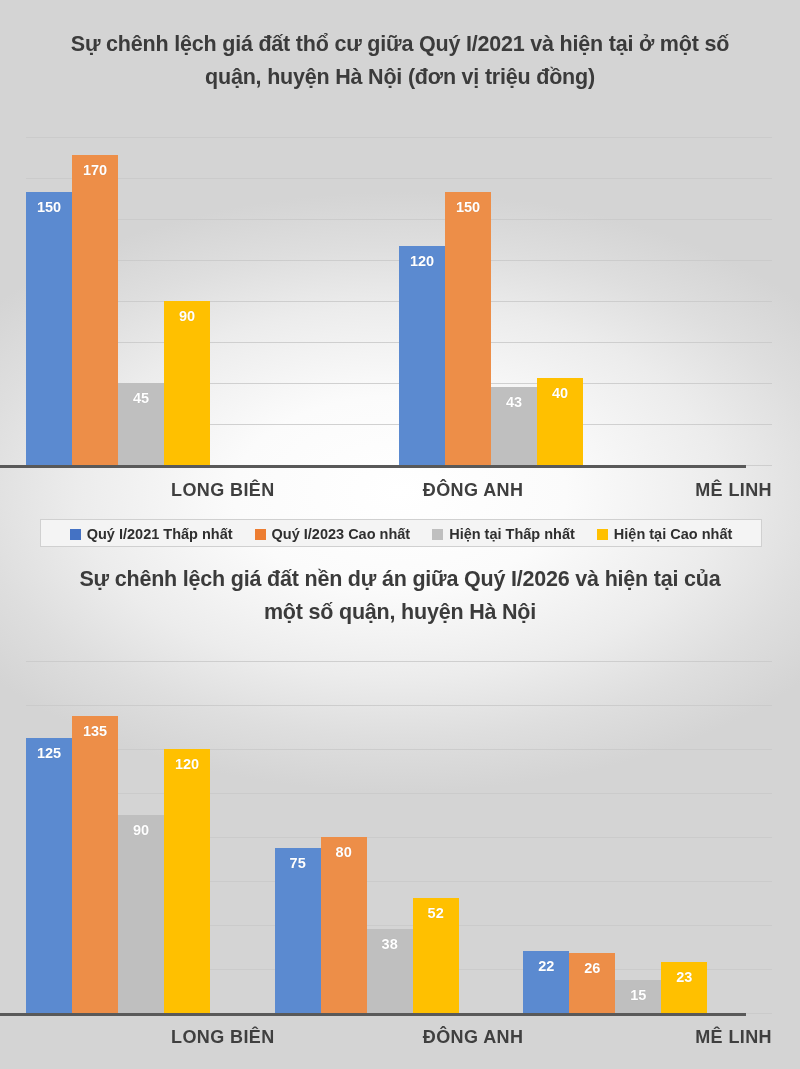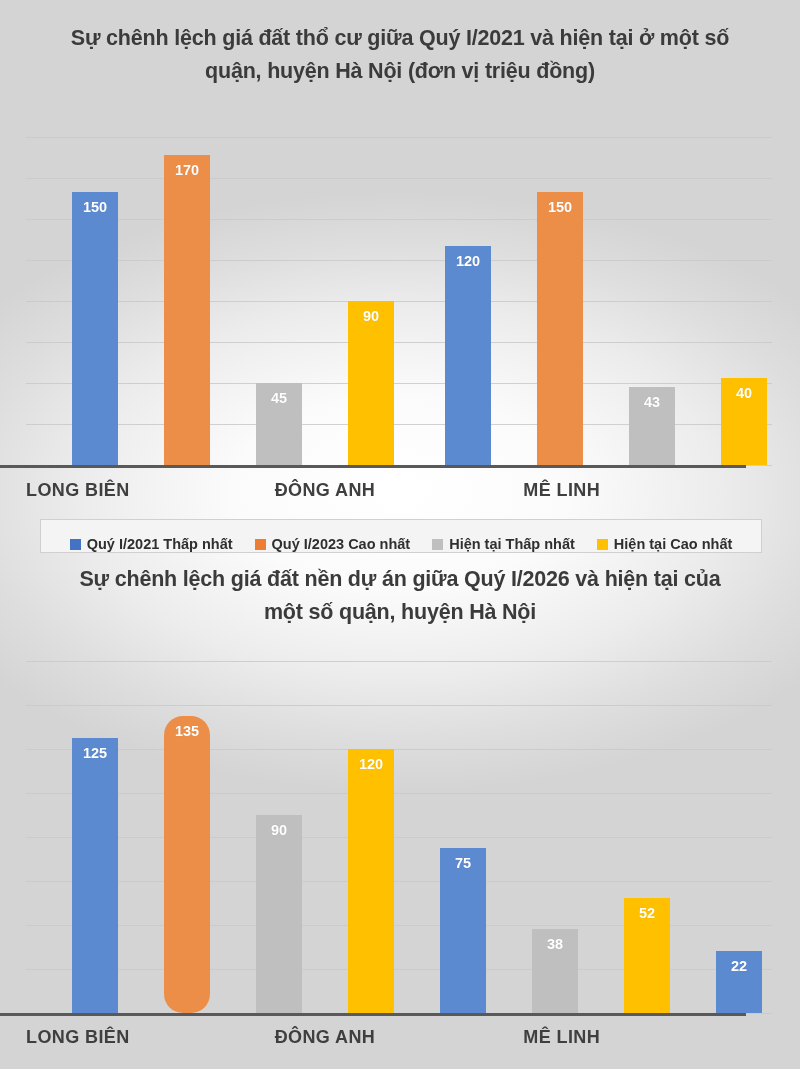"Sự chênh lệch giá đất thổ" .title-1 { top: 22px -> 28px }
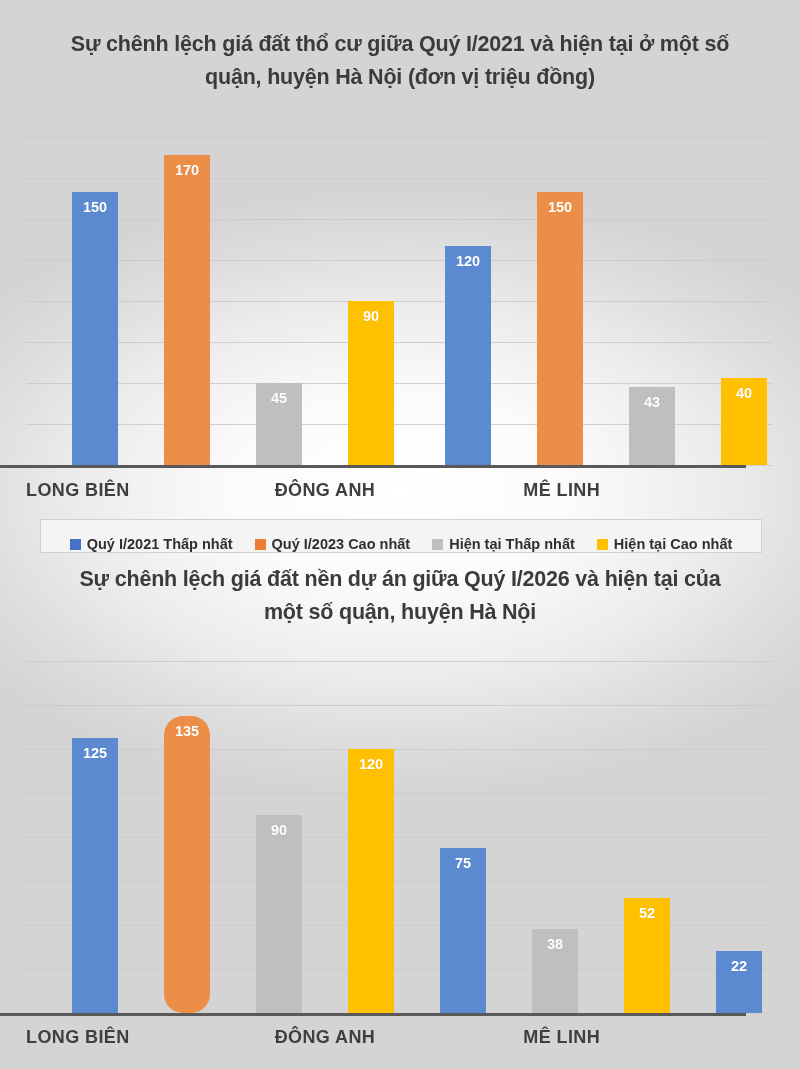"170" .bar-slot { margin-left: 46px -> none }
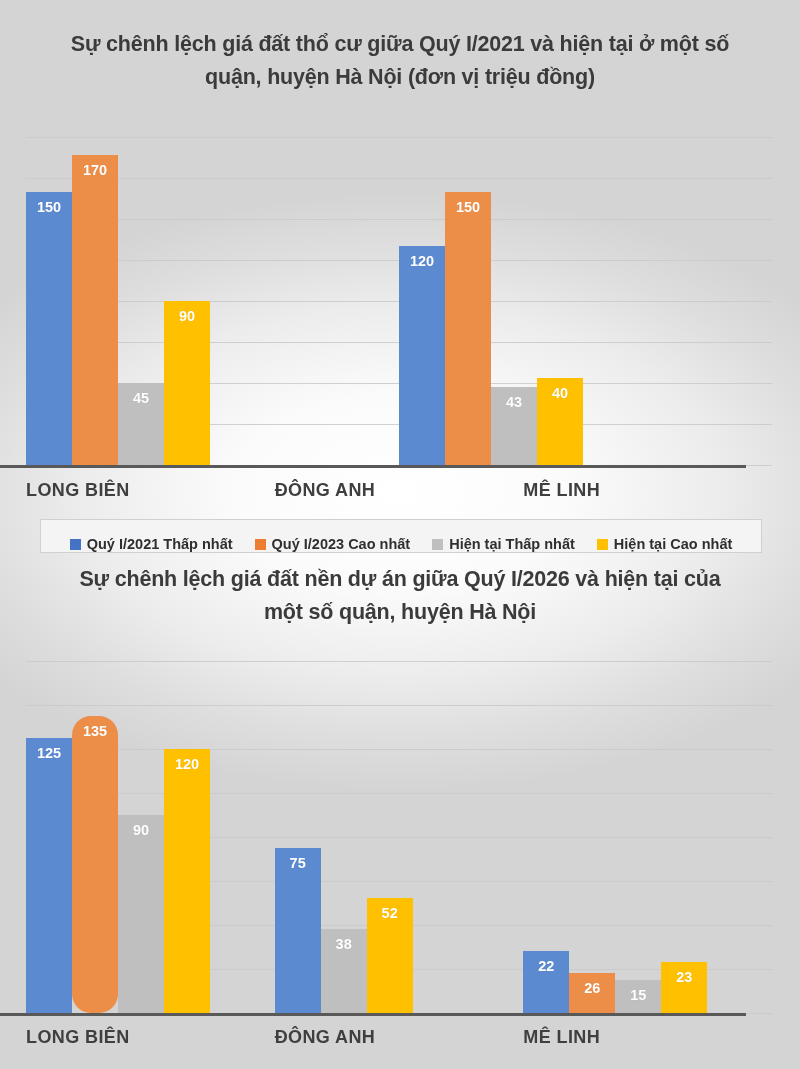"LONG BIÊN" .cat { text-align: left -> right }
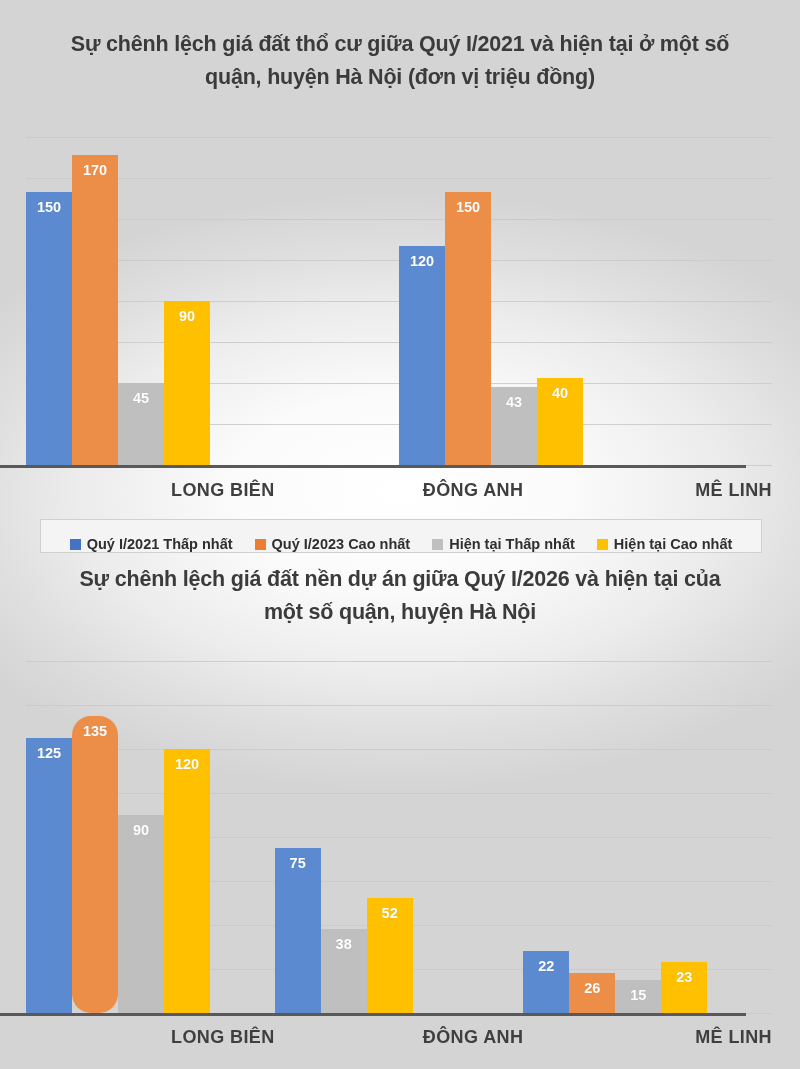"Quý I/2021 Thấp nhất" .legend { align-items: flex-start -> flex-end; padding: 16px 10px -> 4px 10px }
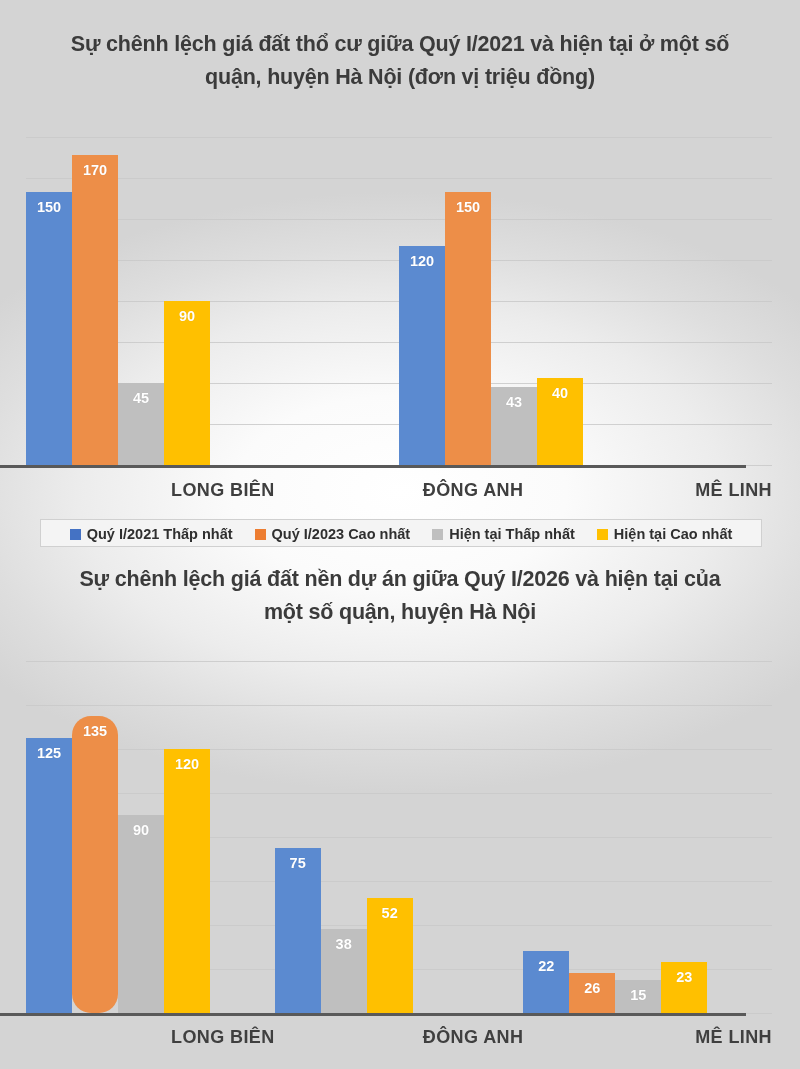"135" div.bar { border-radius: 19px -> none }
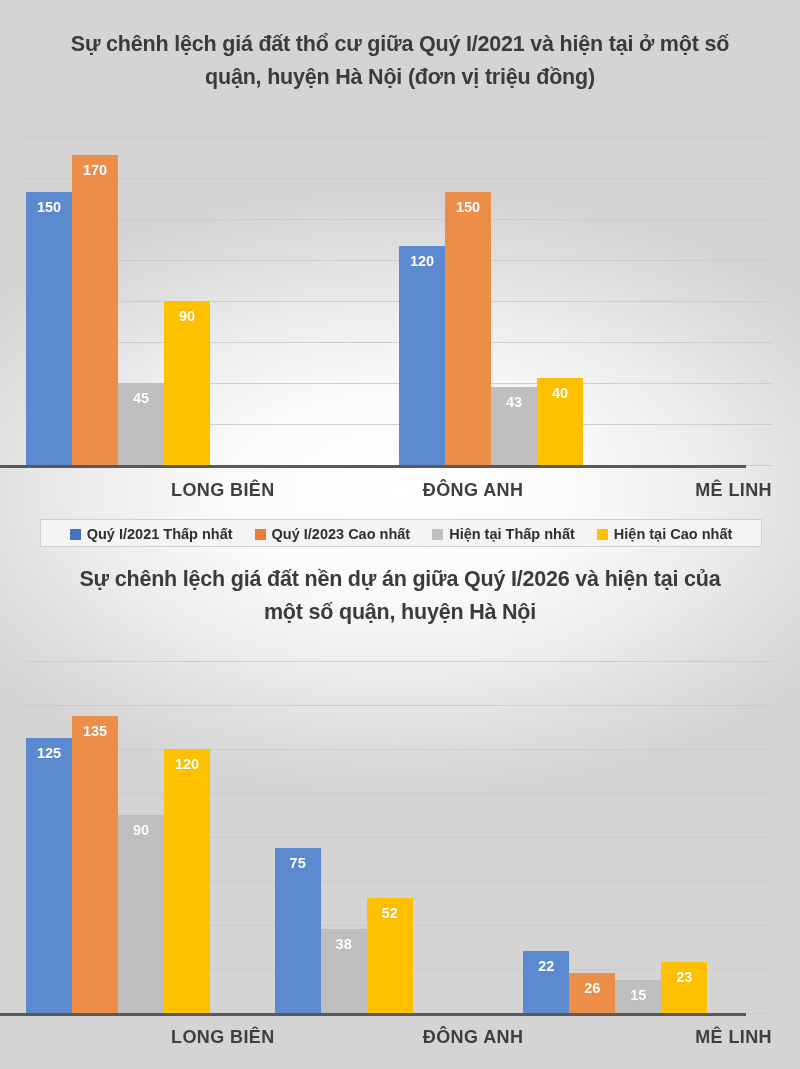"80" div.bar-slot { html: none -> <div> <div> <div>80</div> </div> </div> }
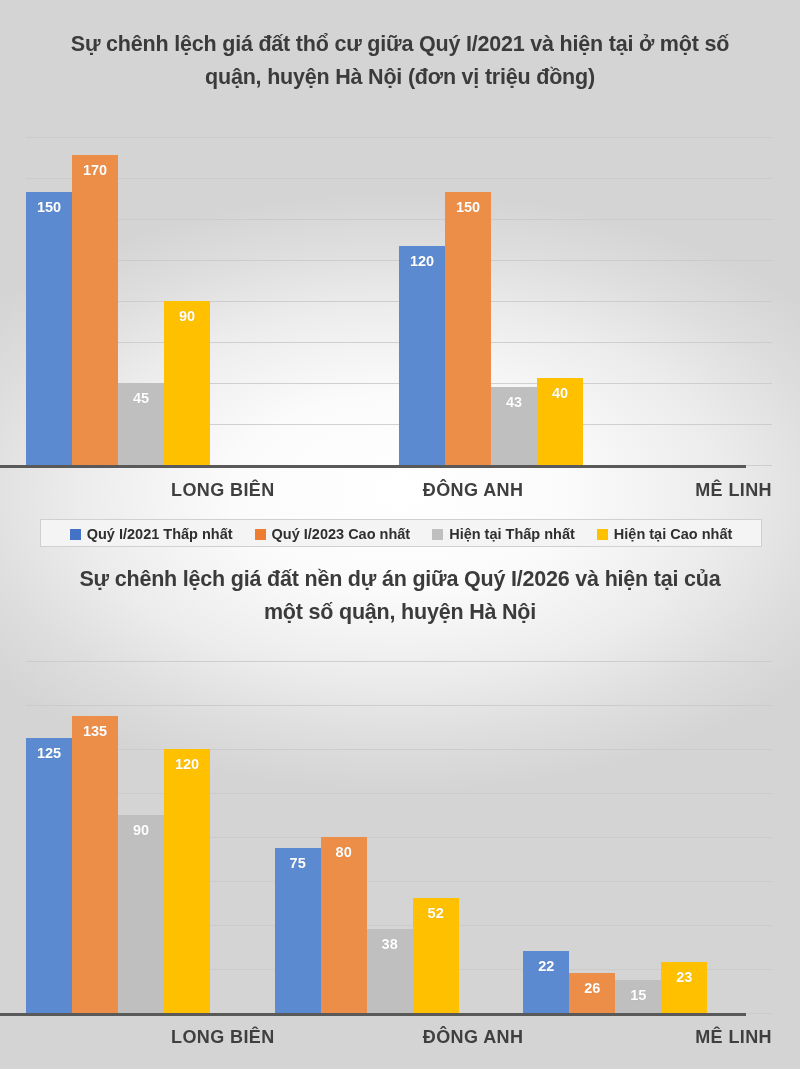"26" div.bar { height: 40px -> 60px }
